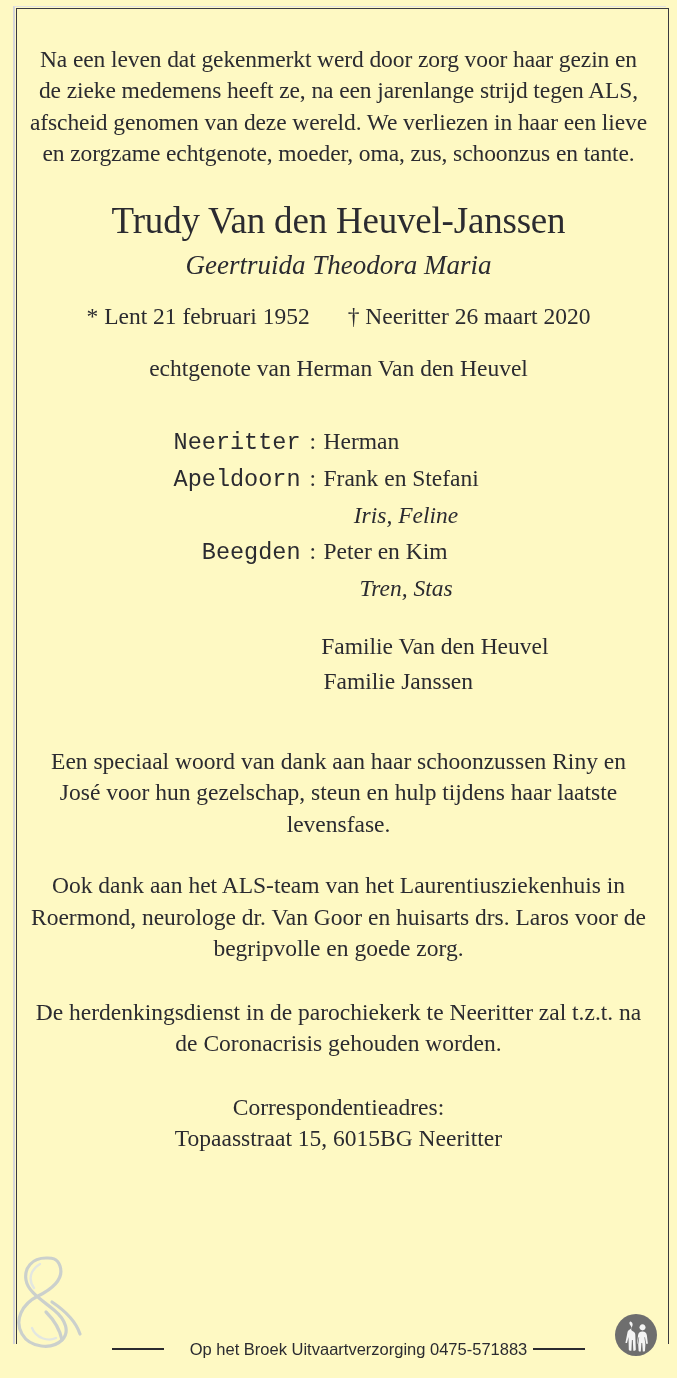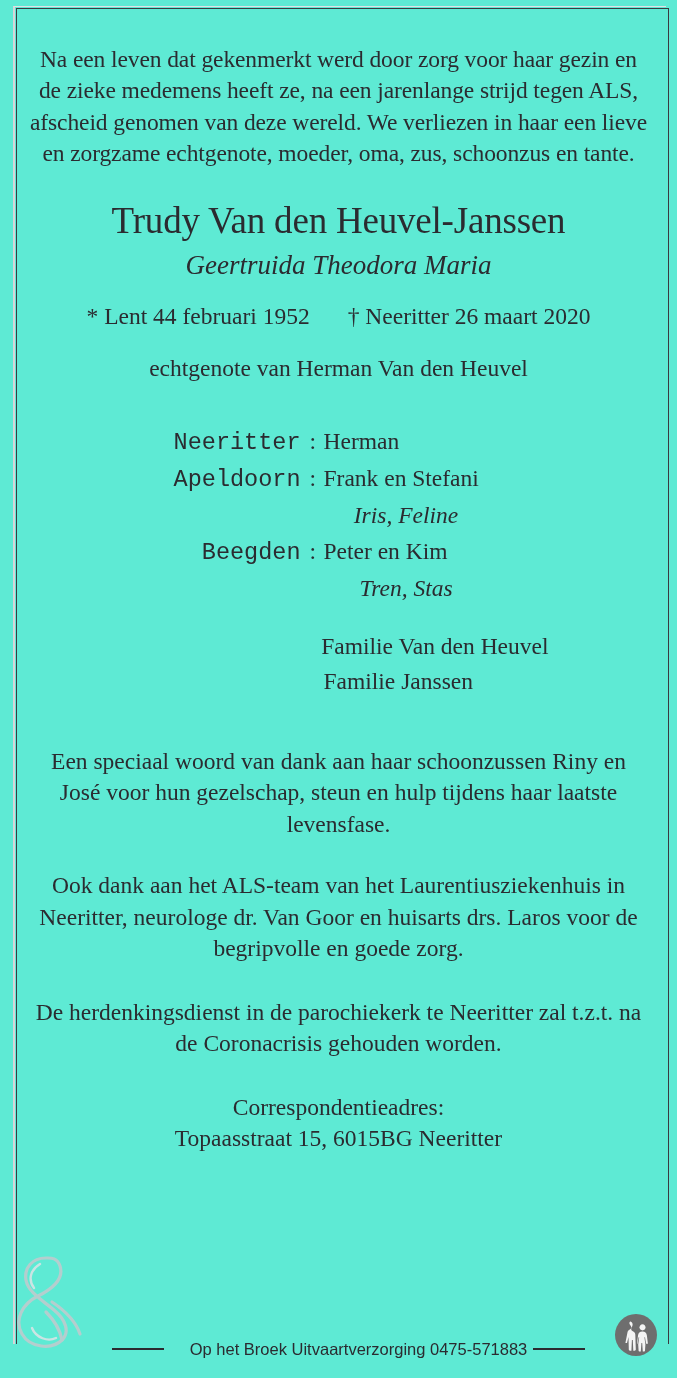"Na een leven dat gekenmerkt" .card { background: #5eead4 -> #fef9c3 }
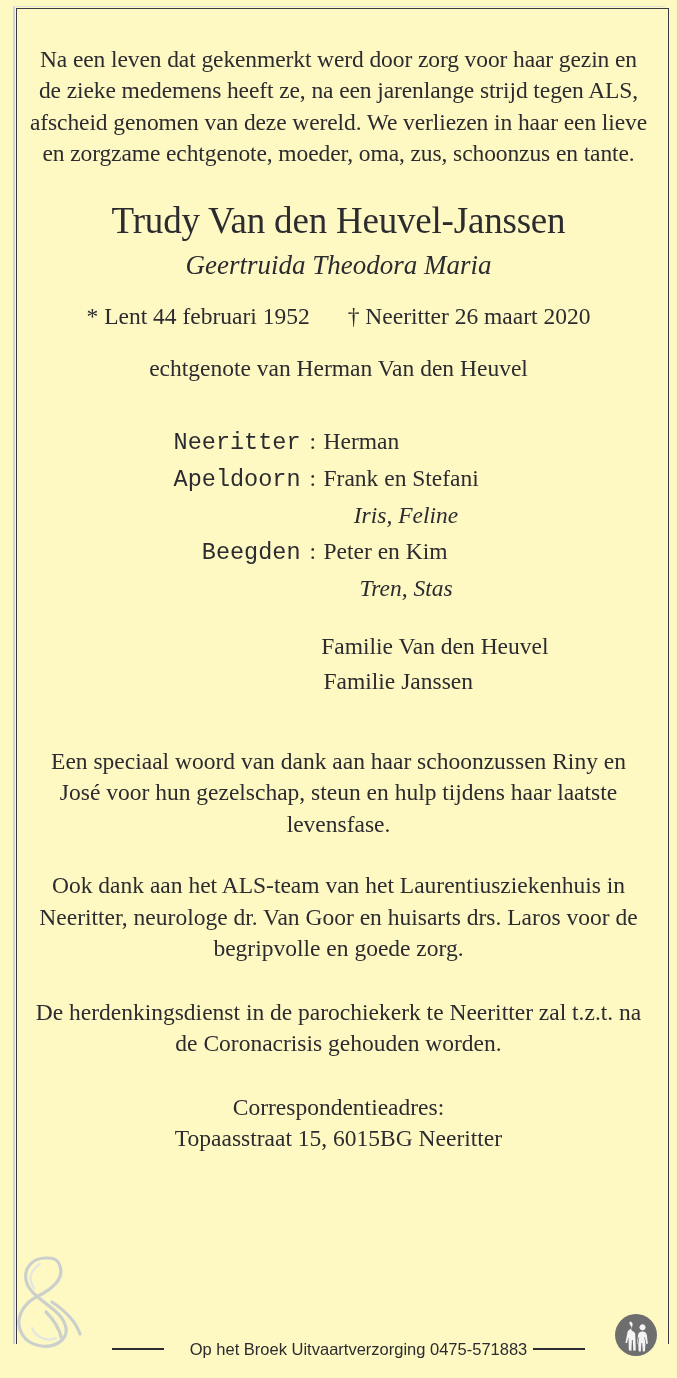"* Lent 44 februari 1952" span { text: 44 -> 21 }
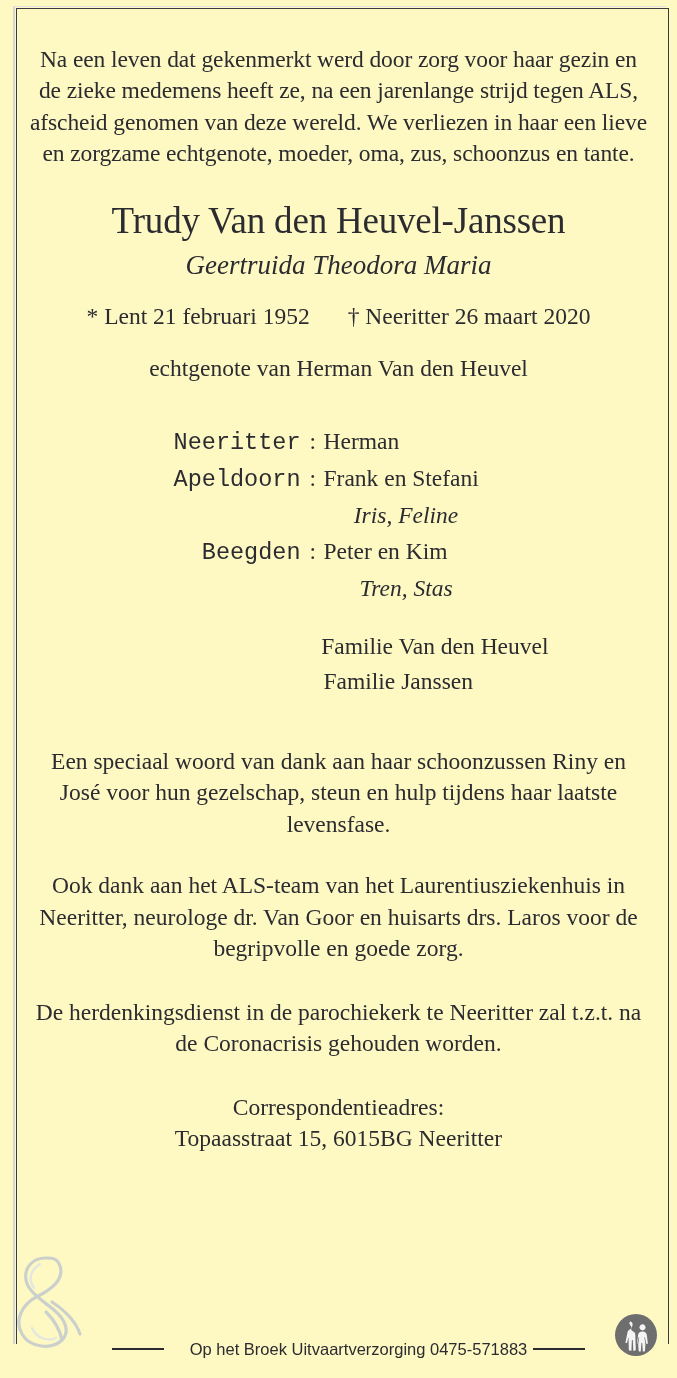"Ook dank aan het ALS-team" p.para { text: Neeritter -> Roermond }
